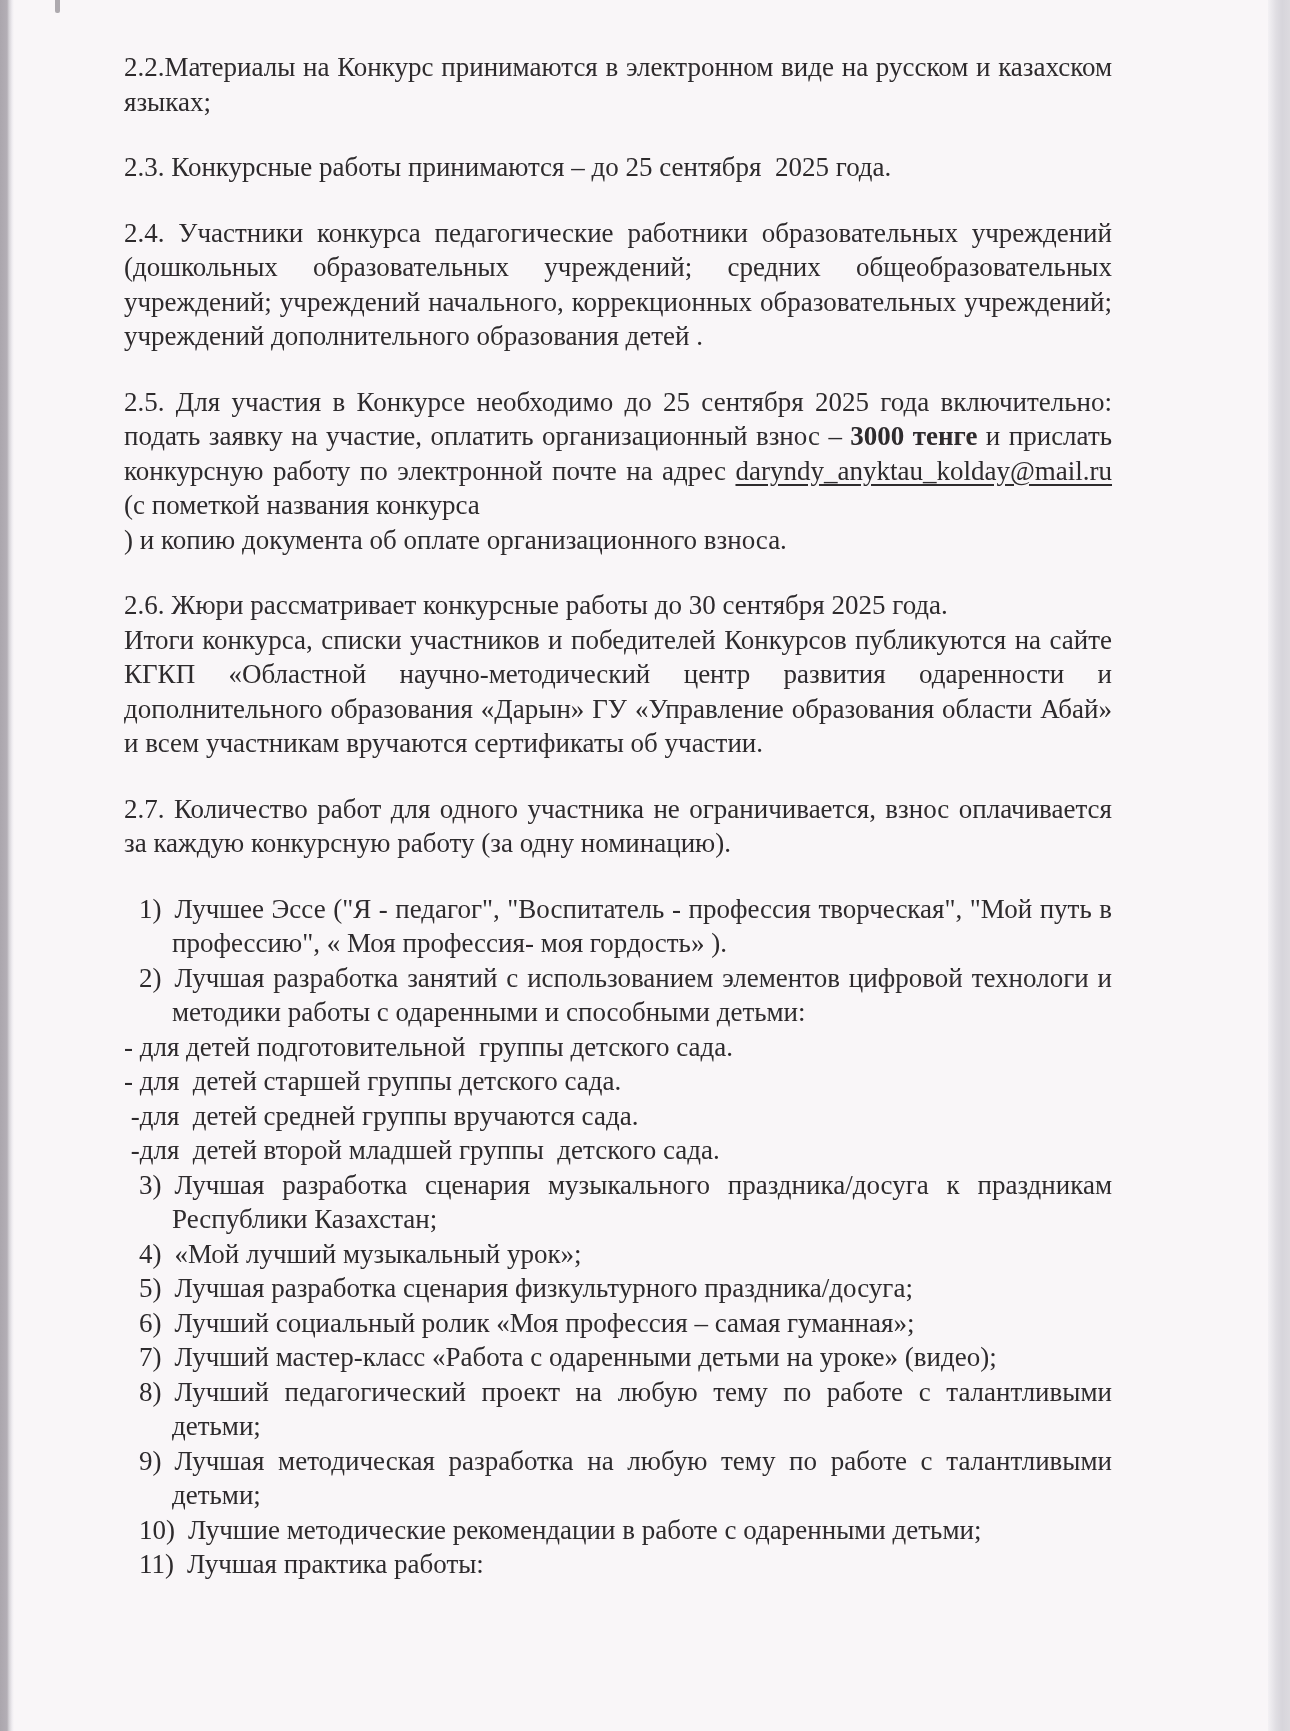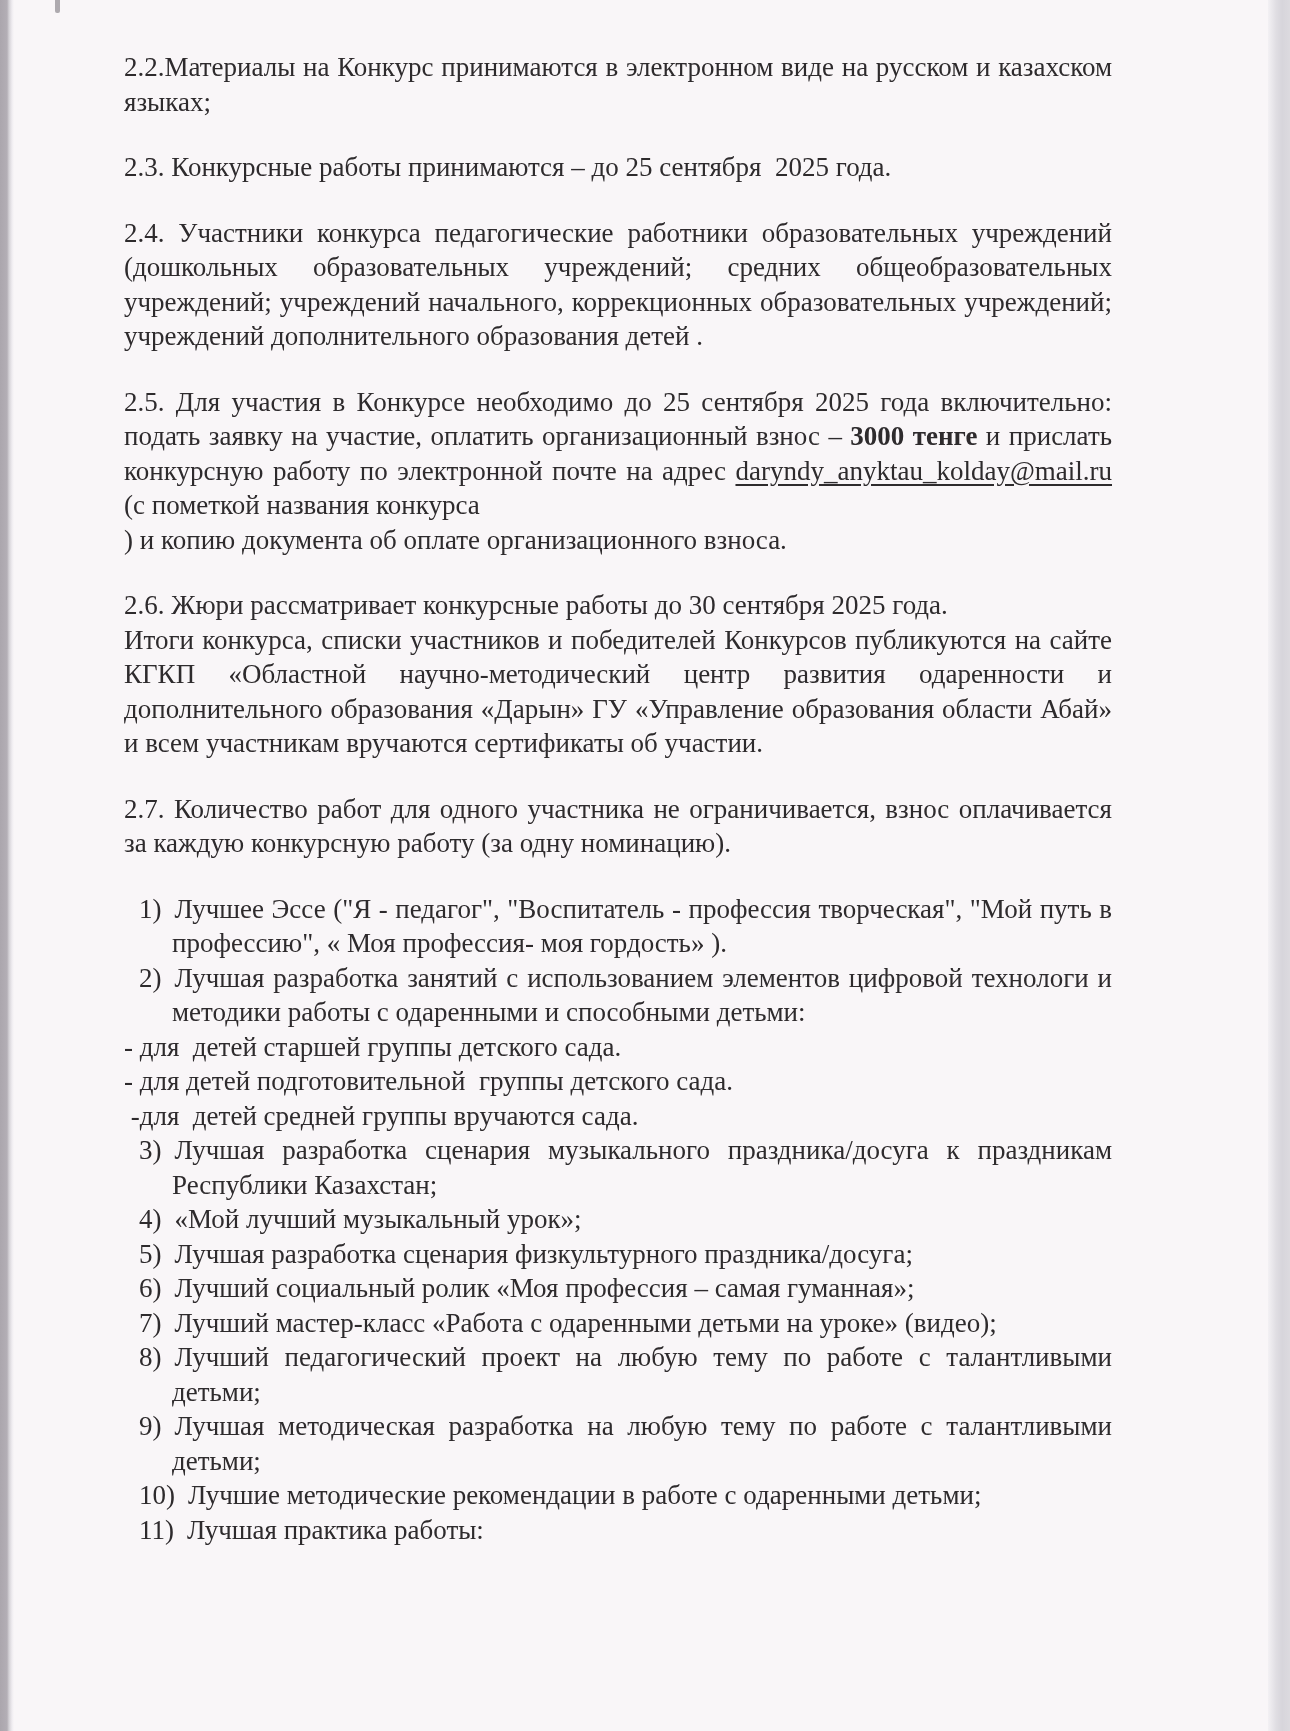"- для детей старшей группы" div.dash { order: before "- для детей подготовительной группы" -> after "- для детей подготовительной группы" }
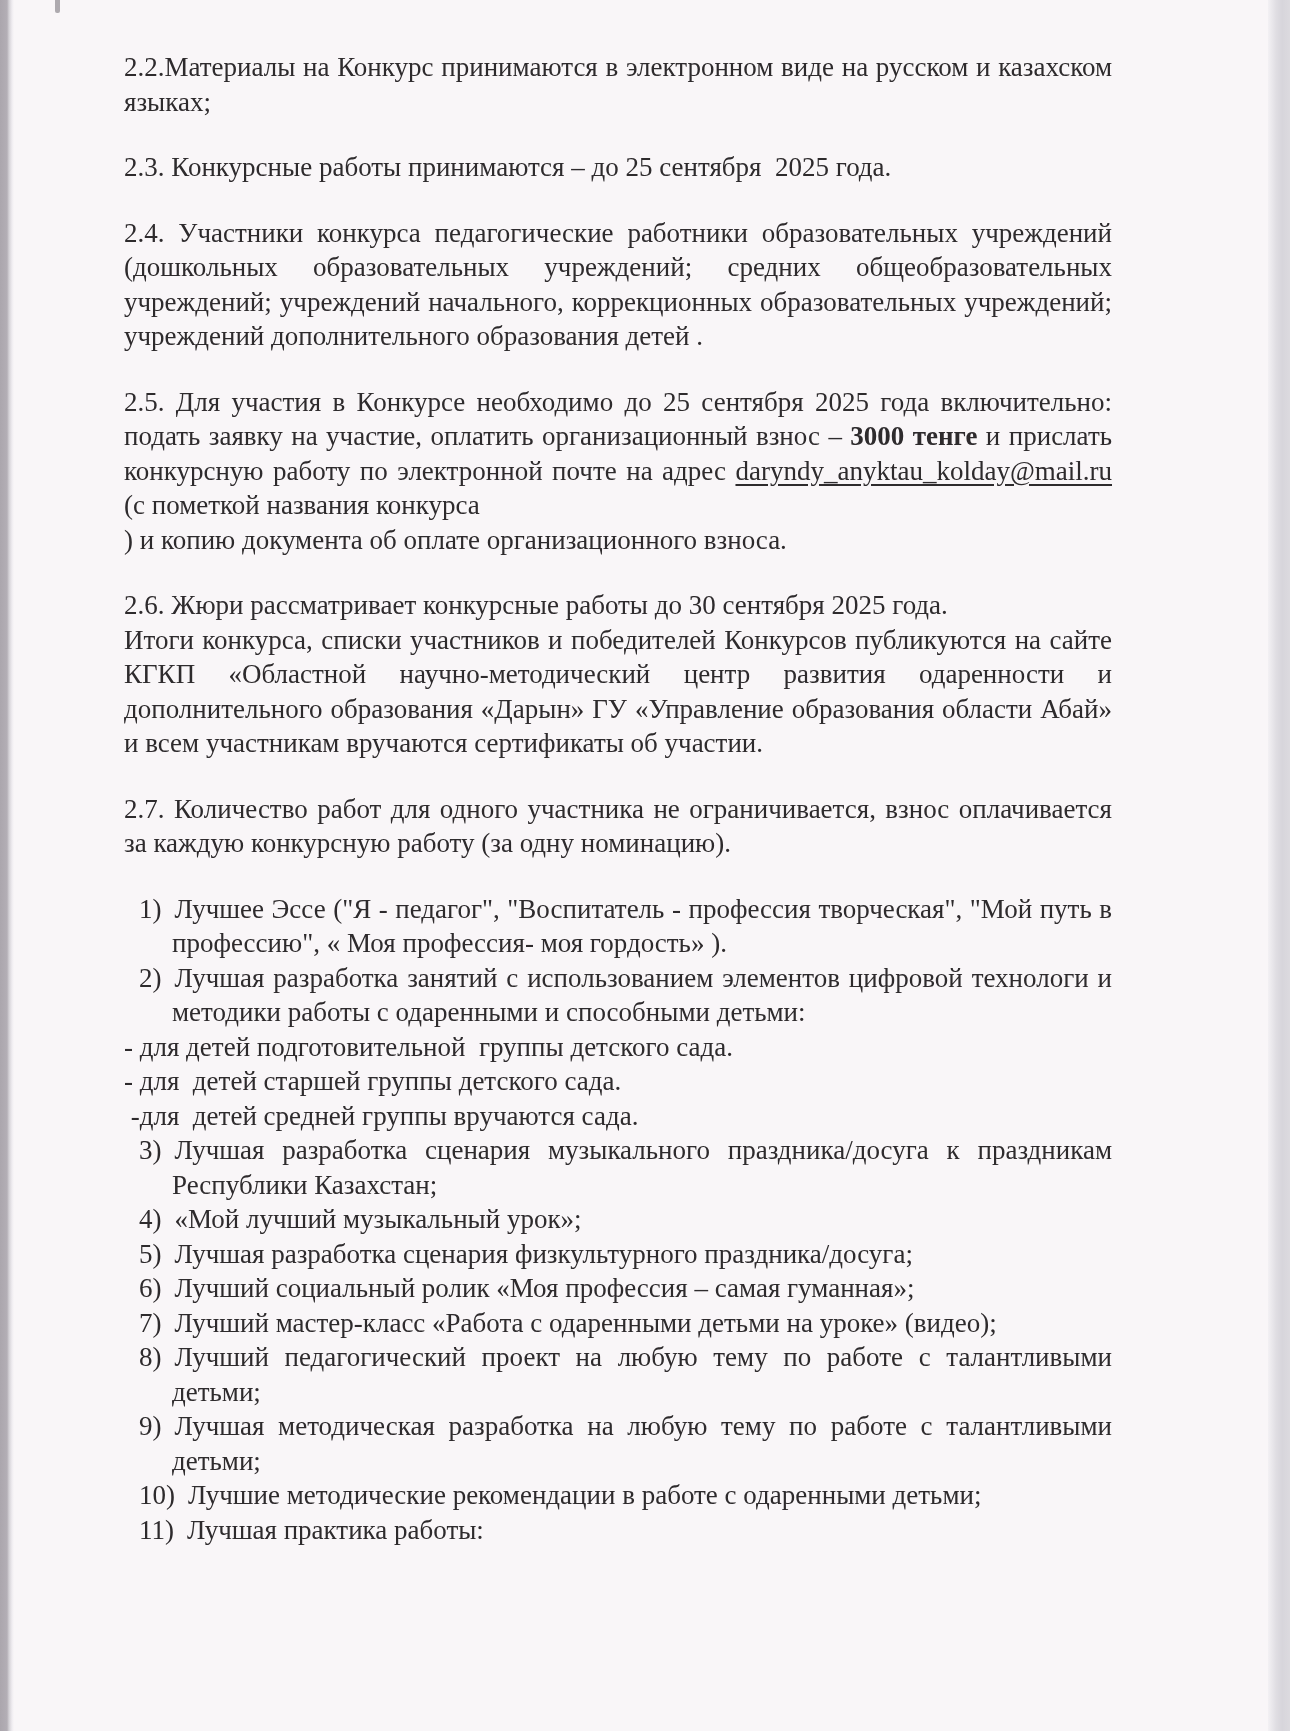"-для детей второй младшей группы" div.dash { html: none -> <div> -для детей второй младшей группы детского сада.</div> }
